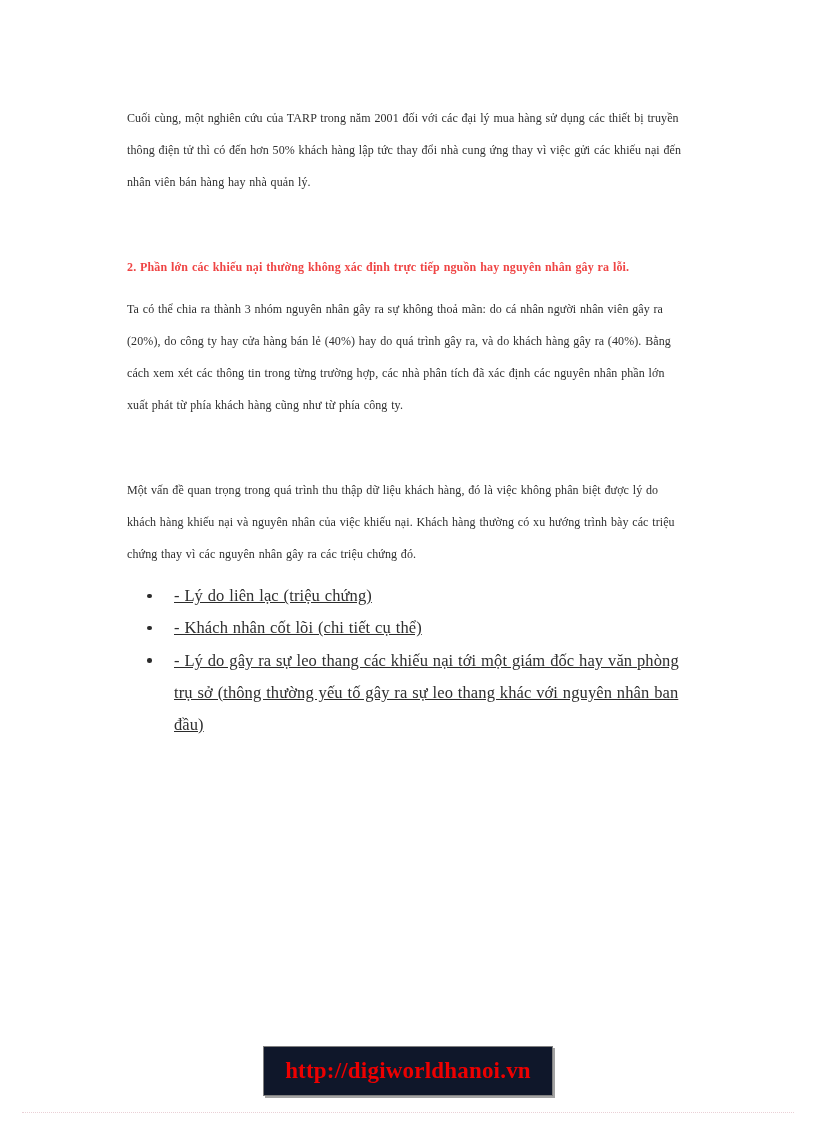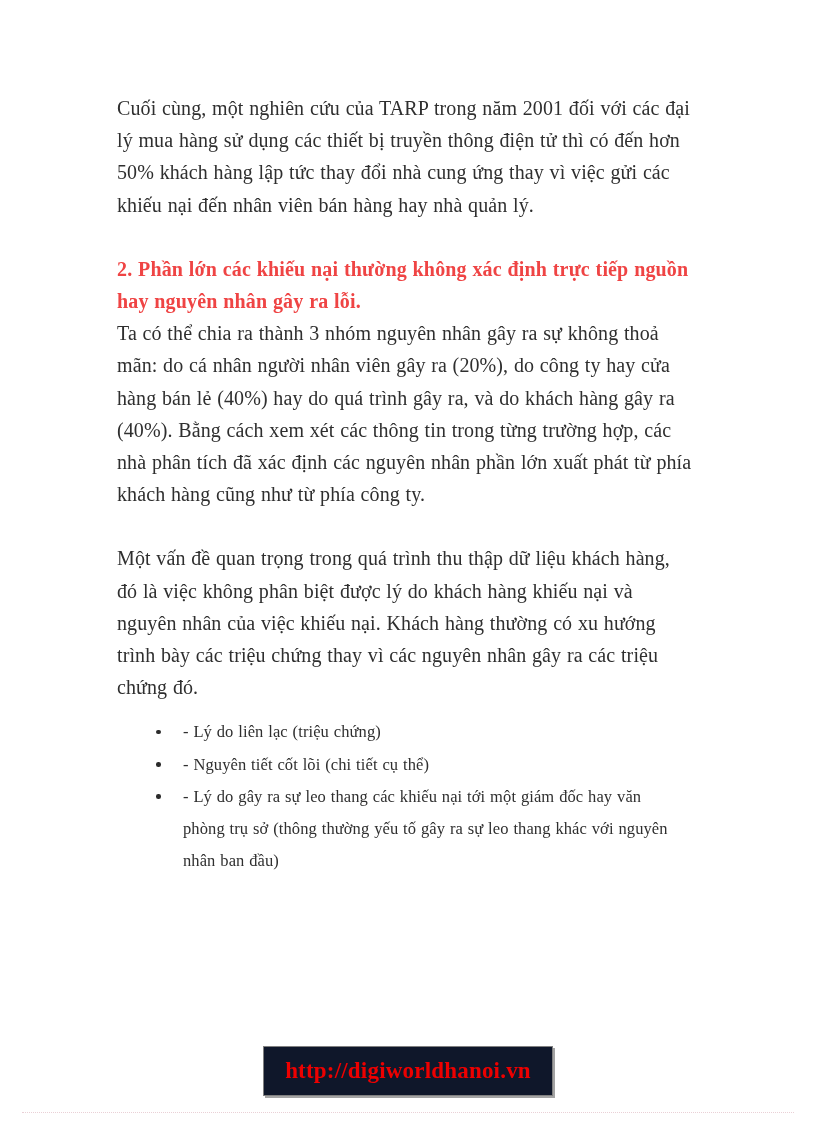"Cuối cùng, một nghiên cứu" p.para, p.heading { font-size: 20px -> 12px; margin: 0 -> 10px }
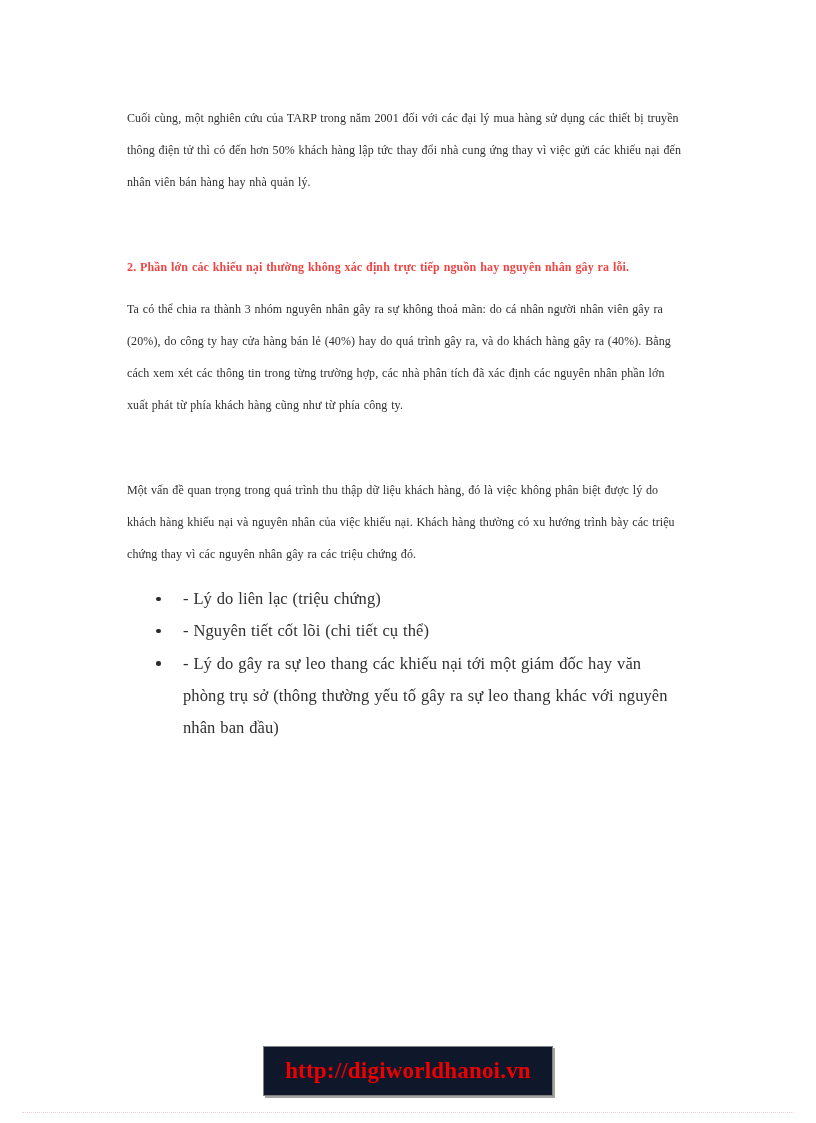"- Lý do liên lạc" ul.bullets { margin: 13px -> 4px; text-decoration: none -> underline }
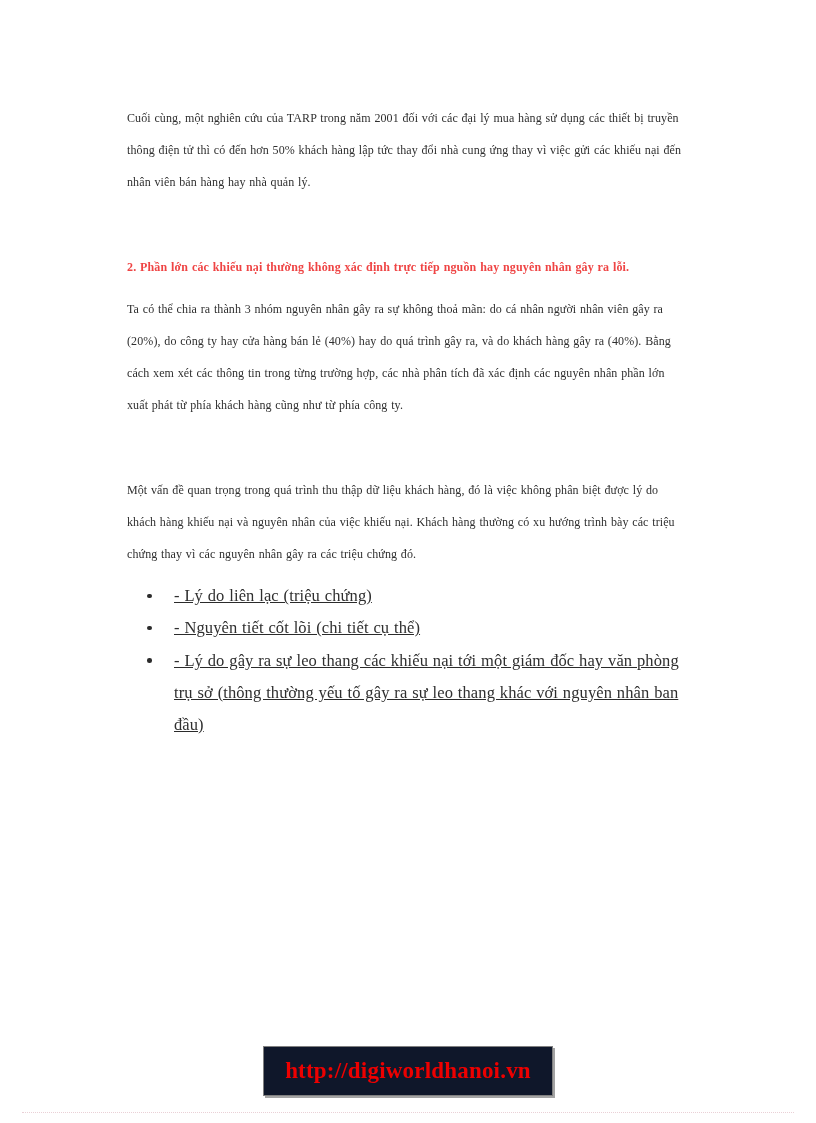"- Nguyên tiết cốt lõi" span { text: Nguyên tiết -> Khách nhân }
